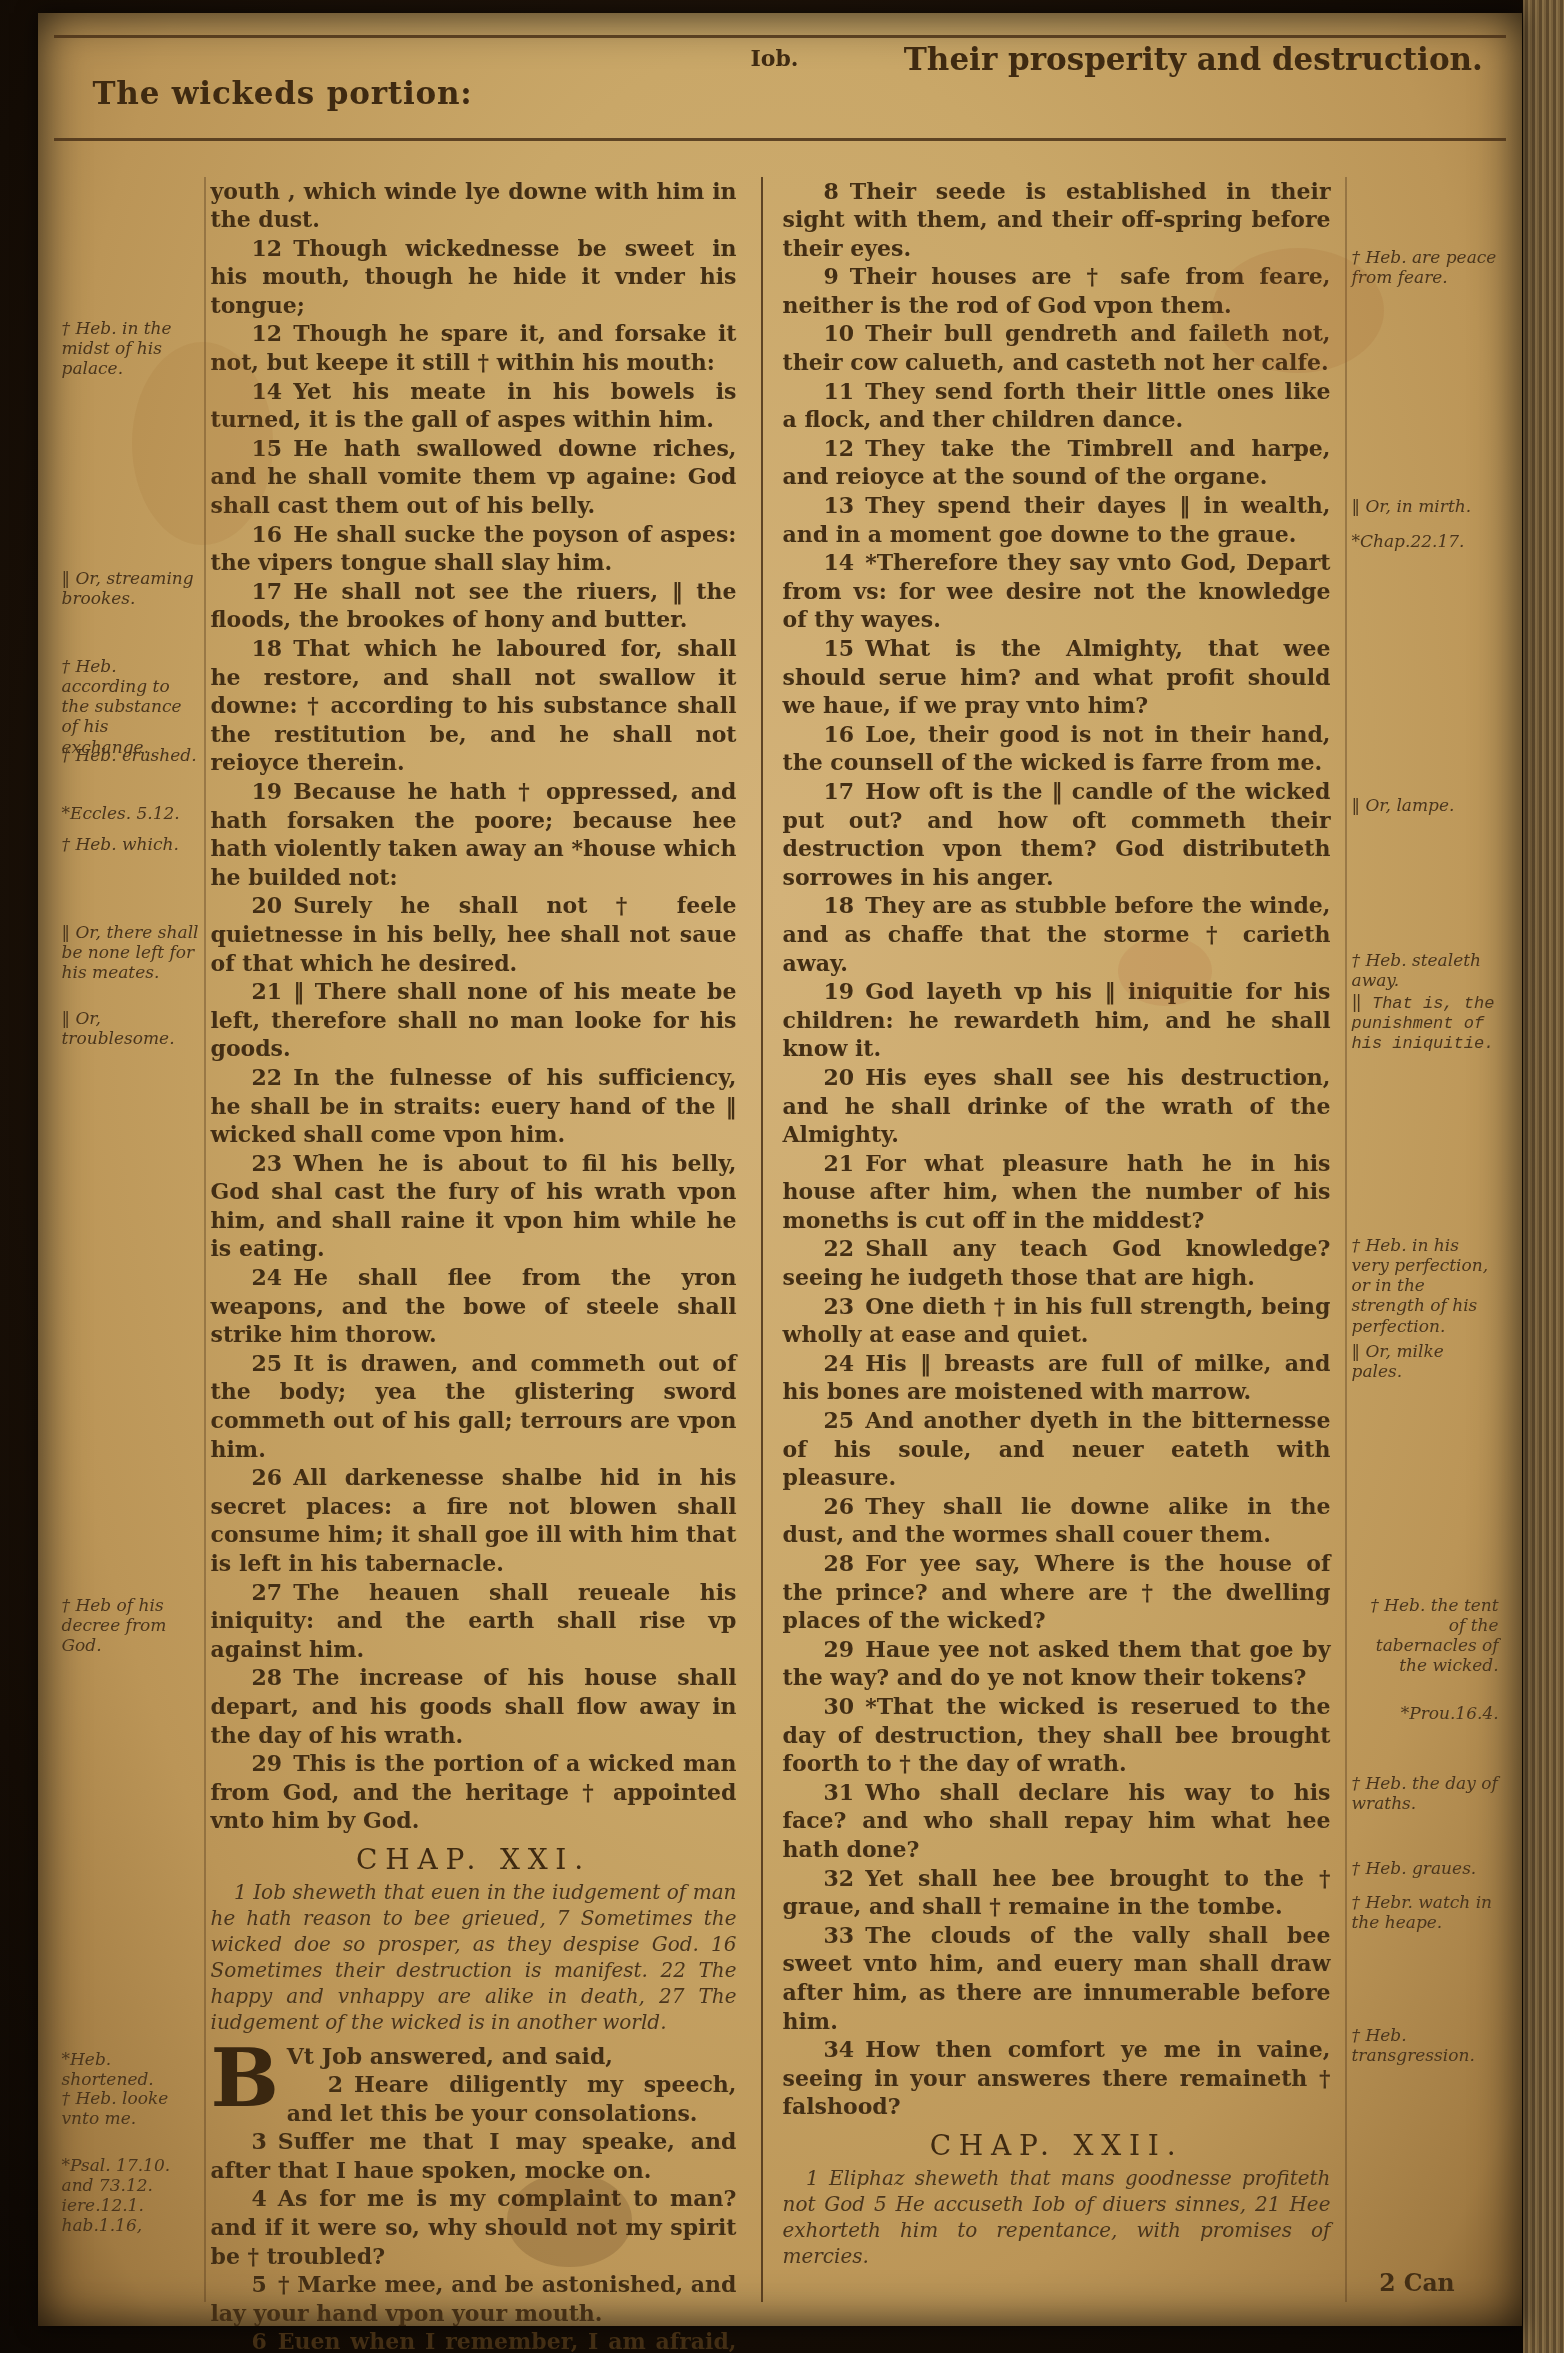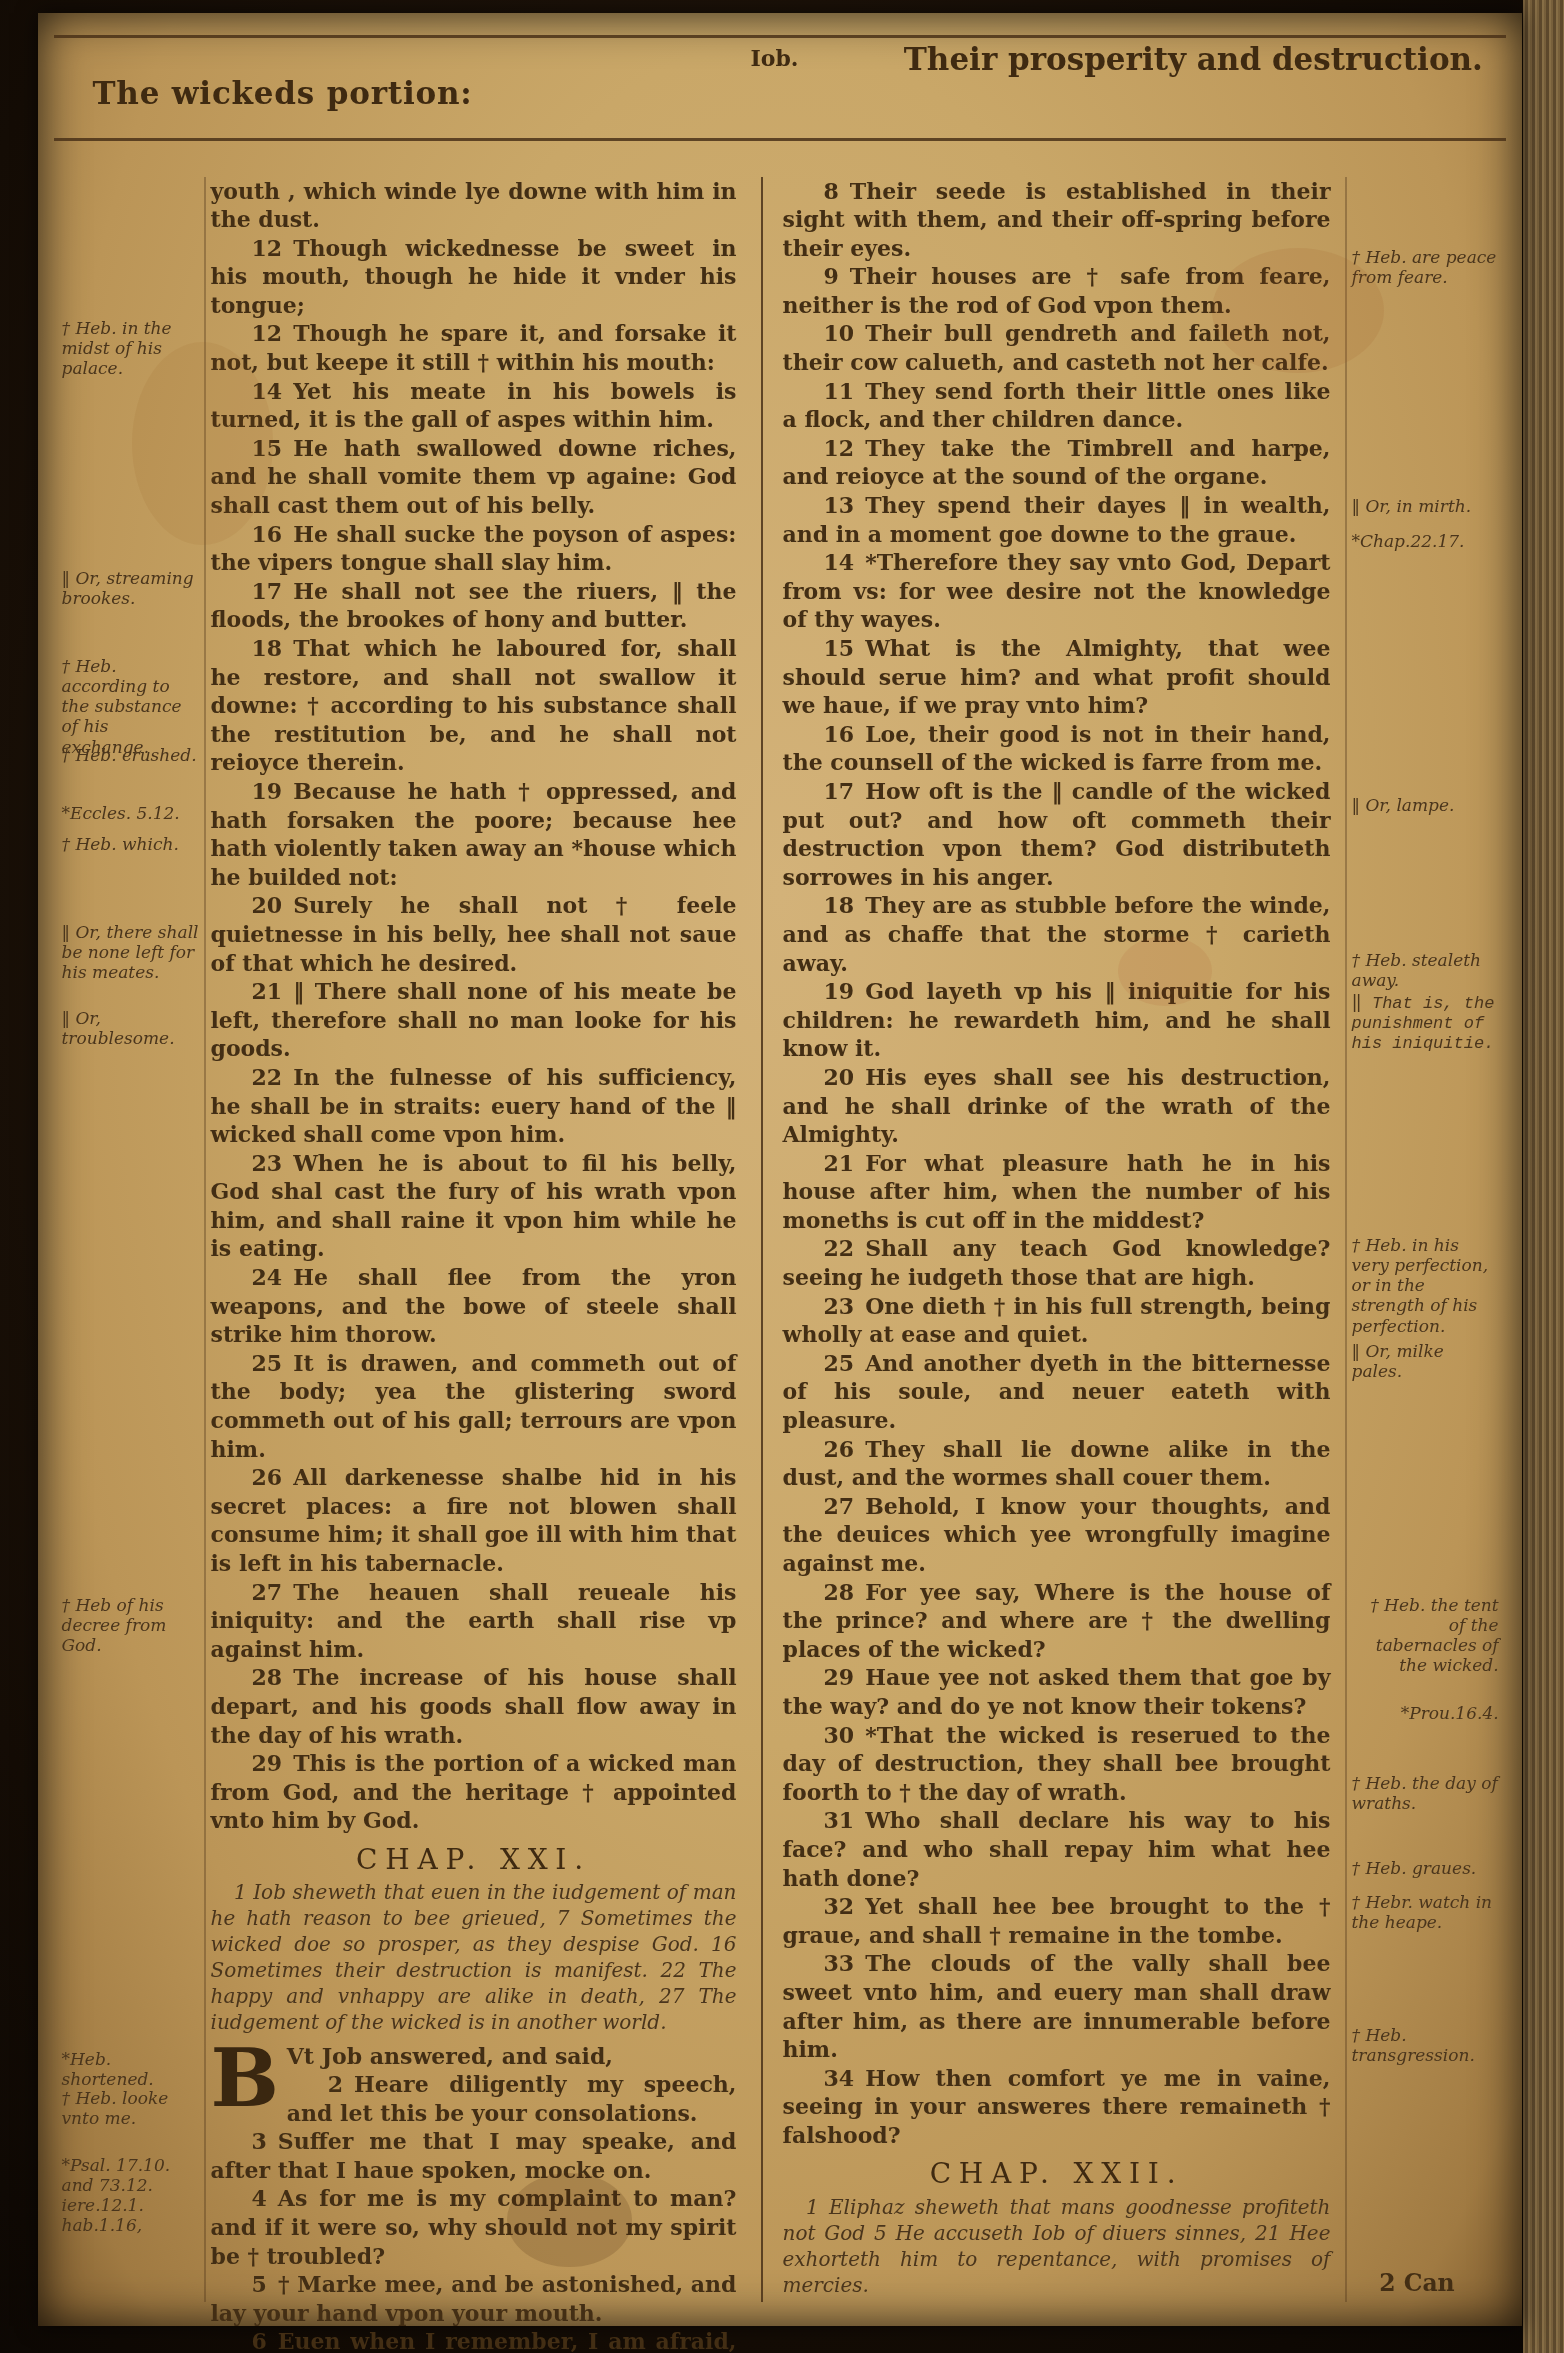"24 His ‖ breasts are" p.verse { html: none -> <p><span>24</span>His ‖ breasts are full of milke, and his bones are moistened with marrow.</p> }
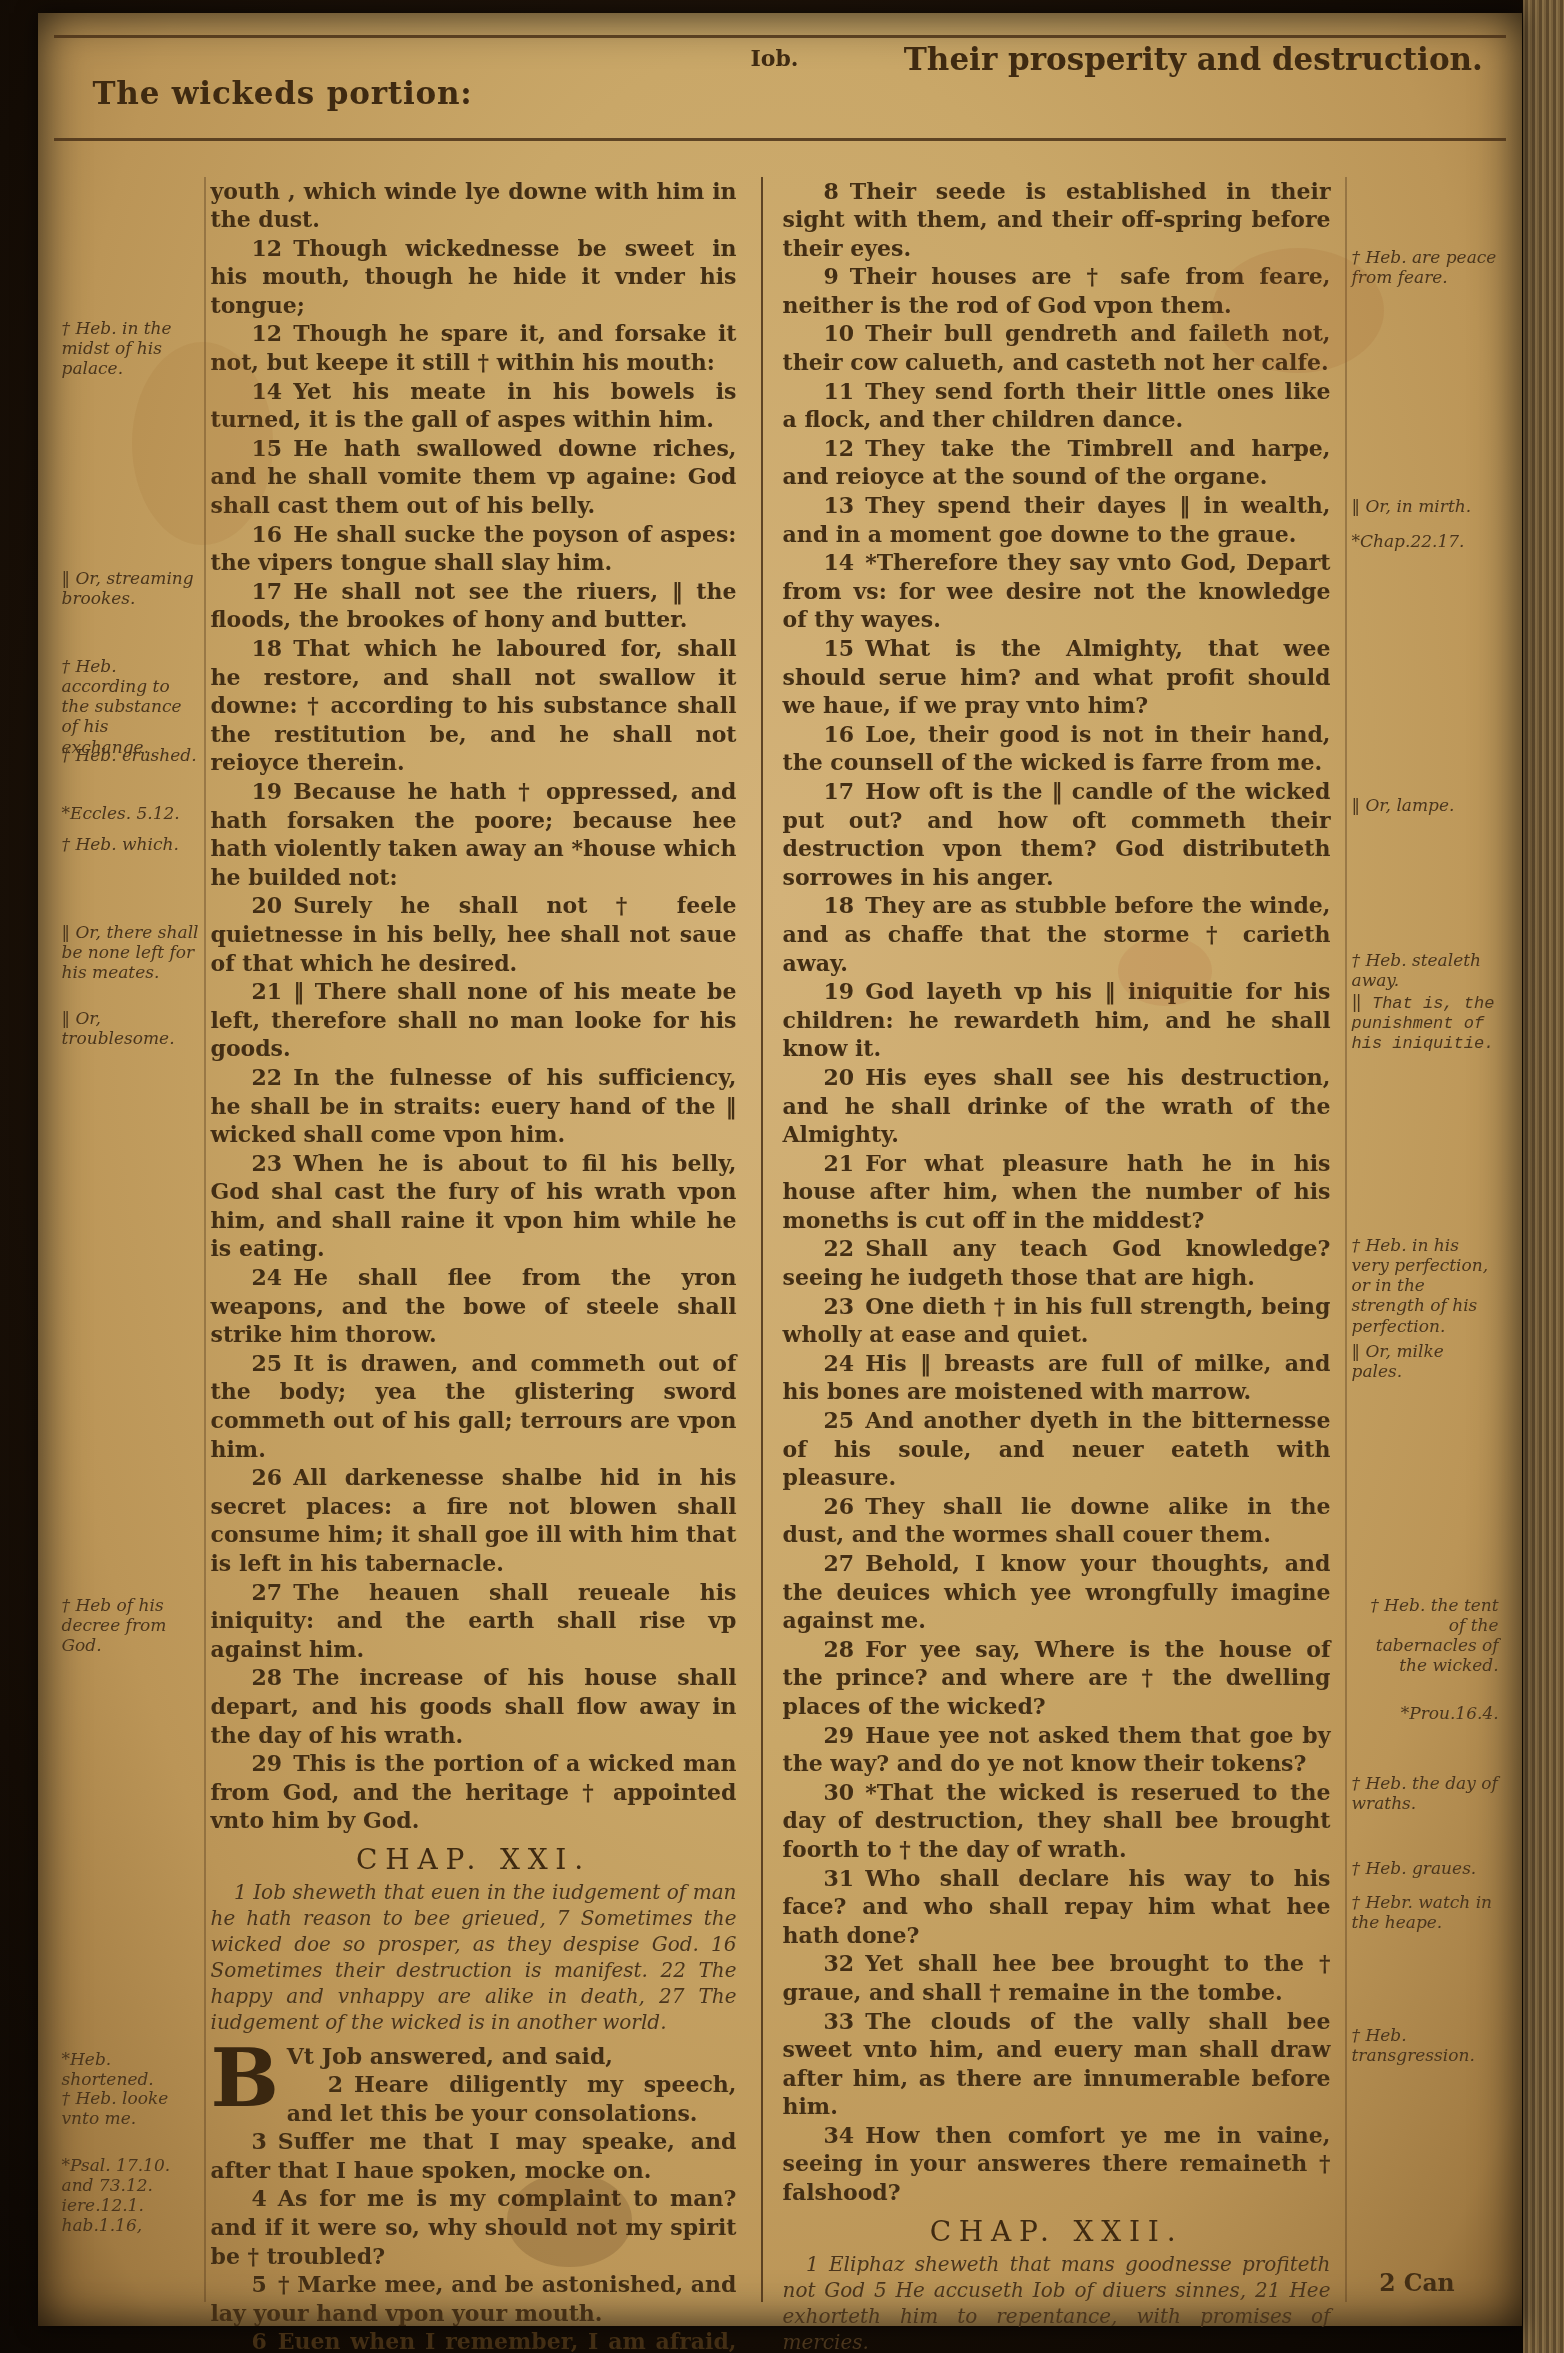"27 Behold, I know your" p.verse { html: <p><span>27</span>Behold, I know your thoughts, and the deuices which yee wrongfully imagine against me.</p> -> none }
